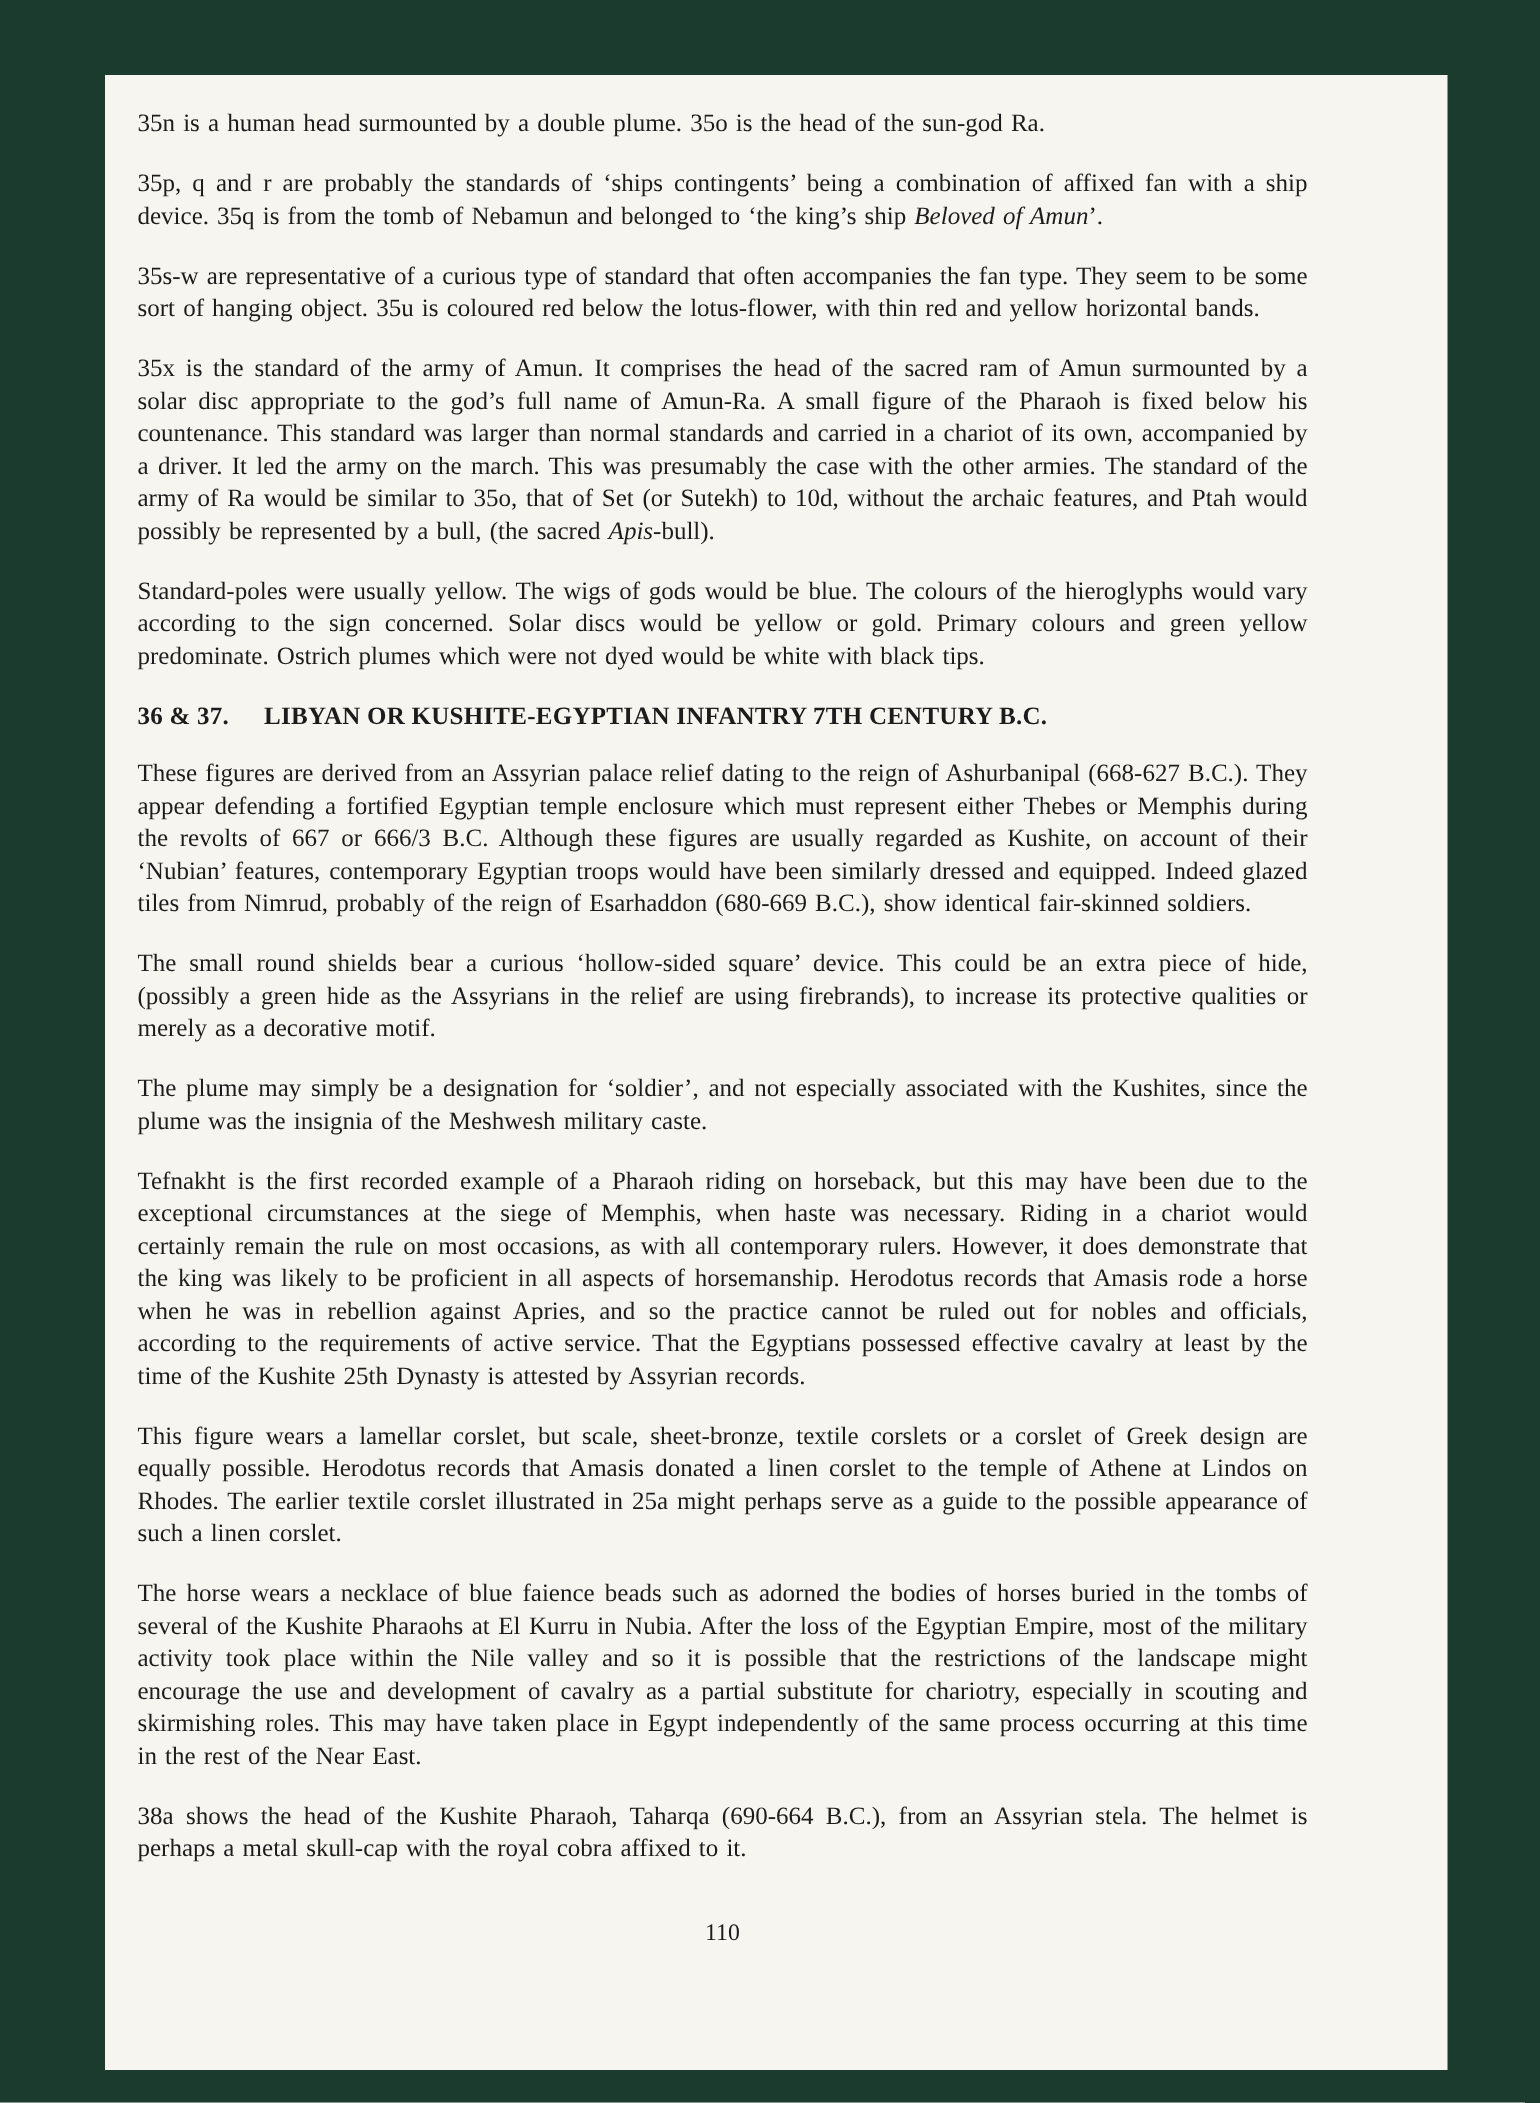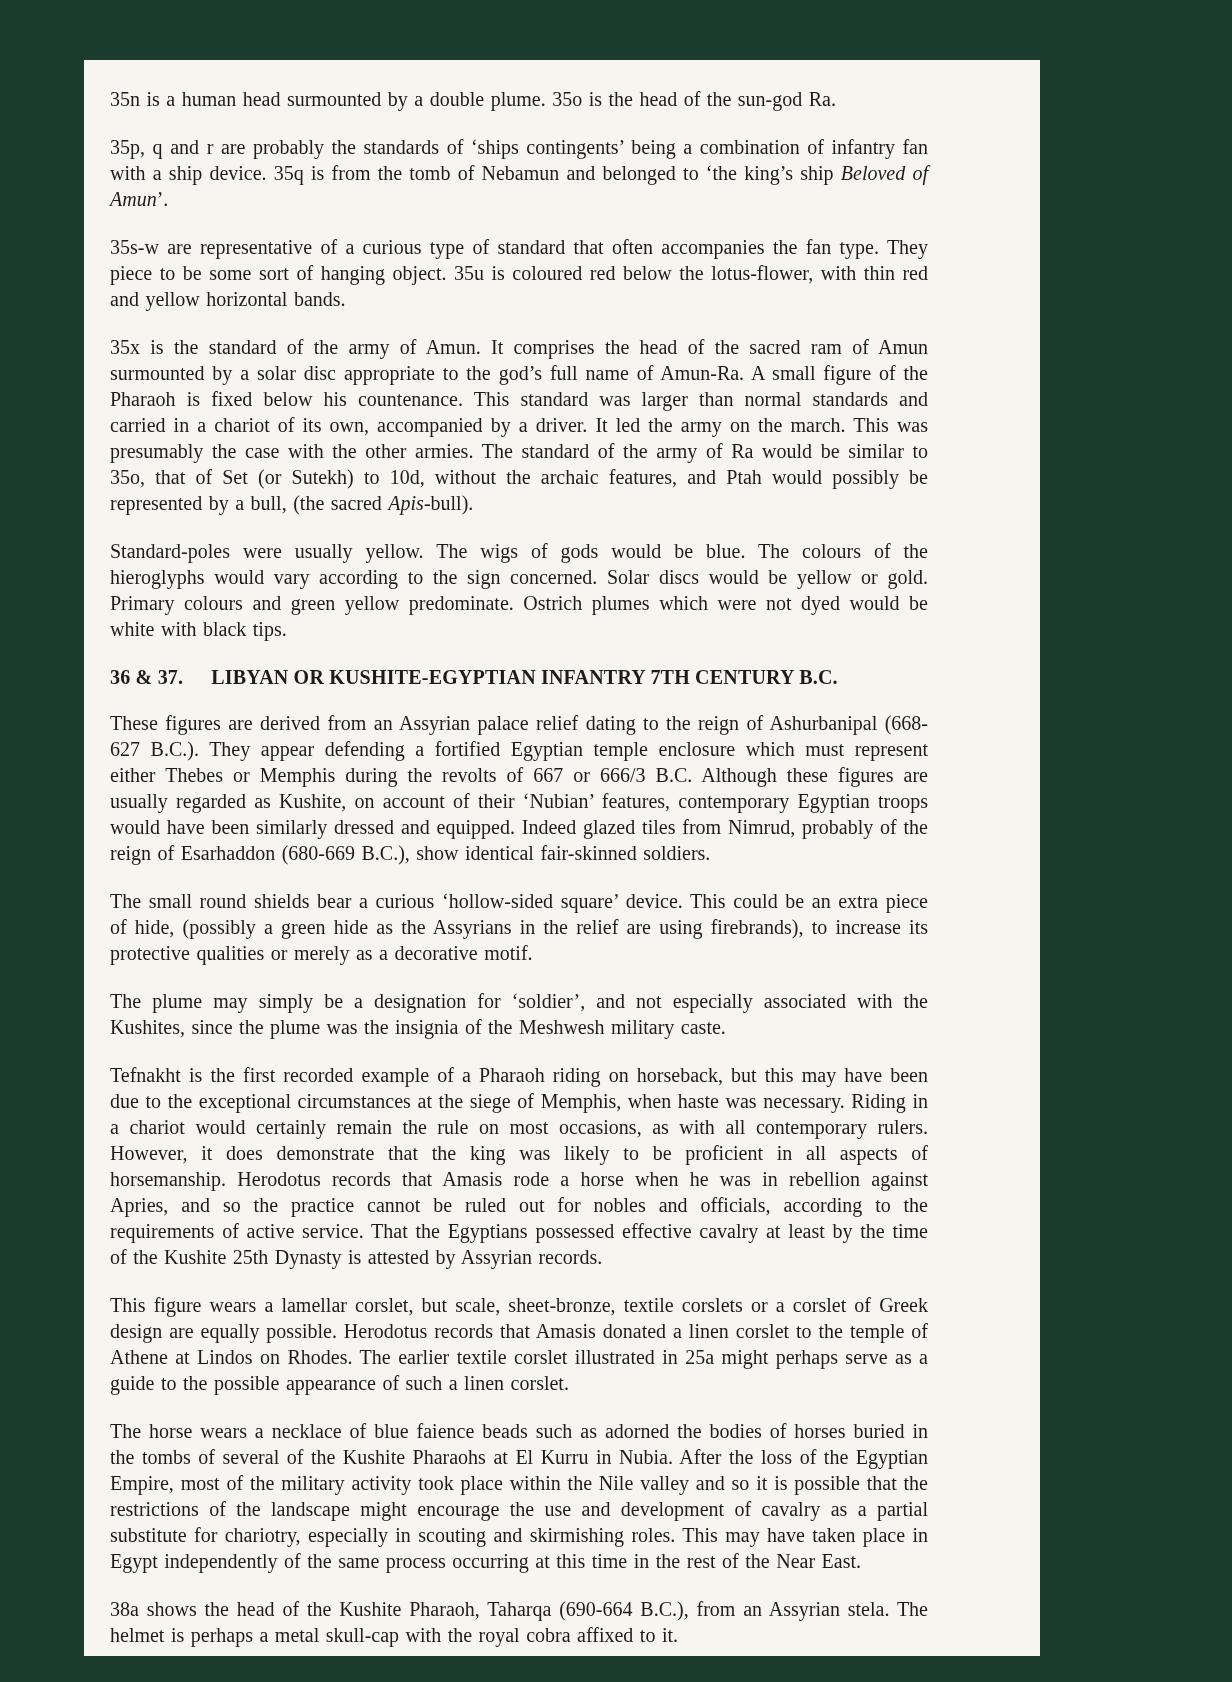"35n is a human head" .page { width: 956px -> 1074px }
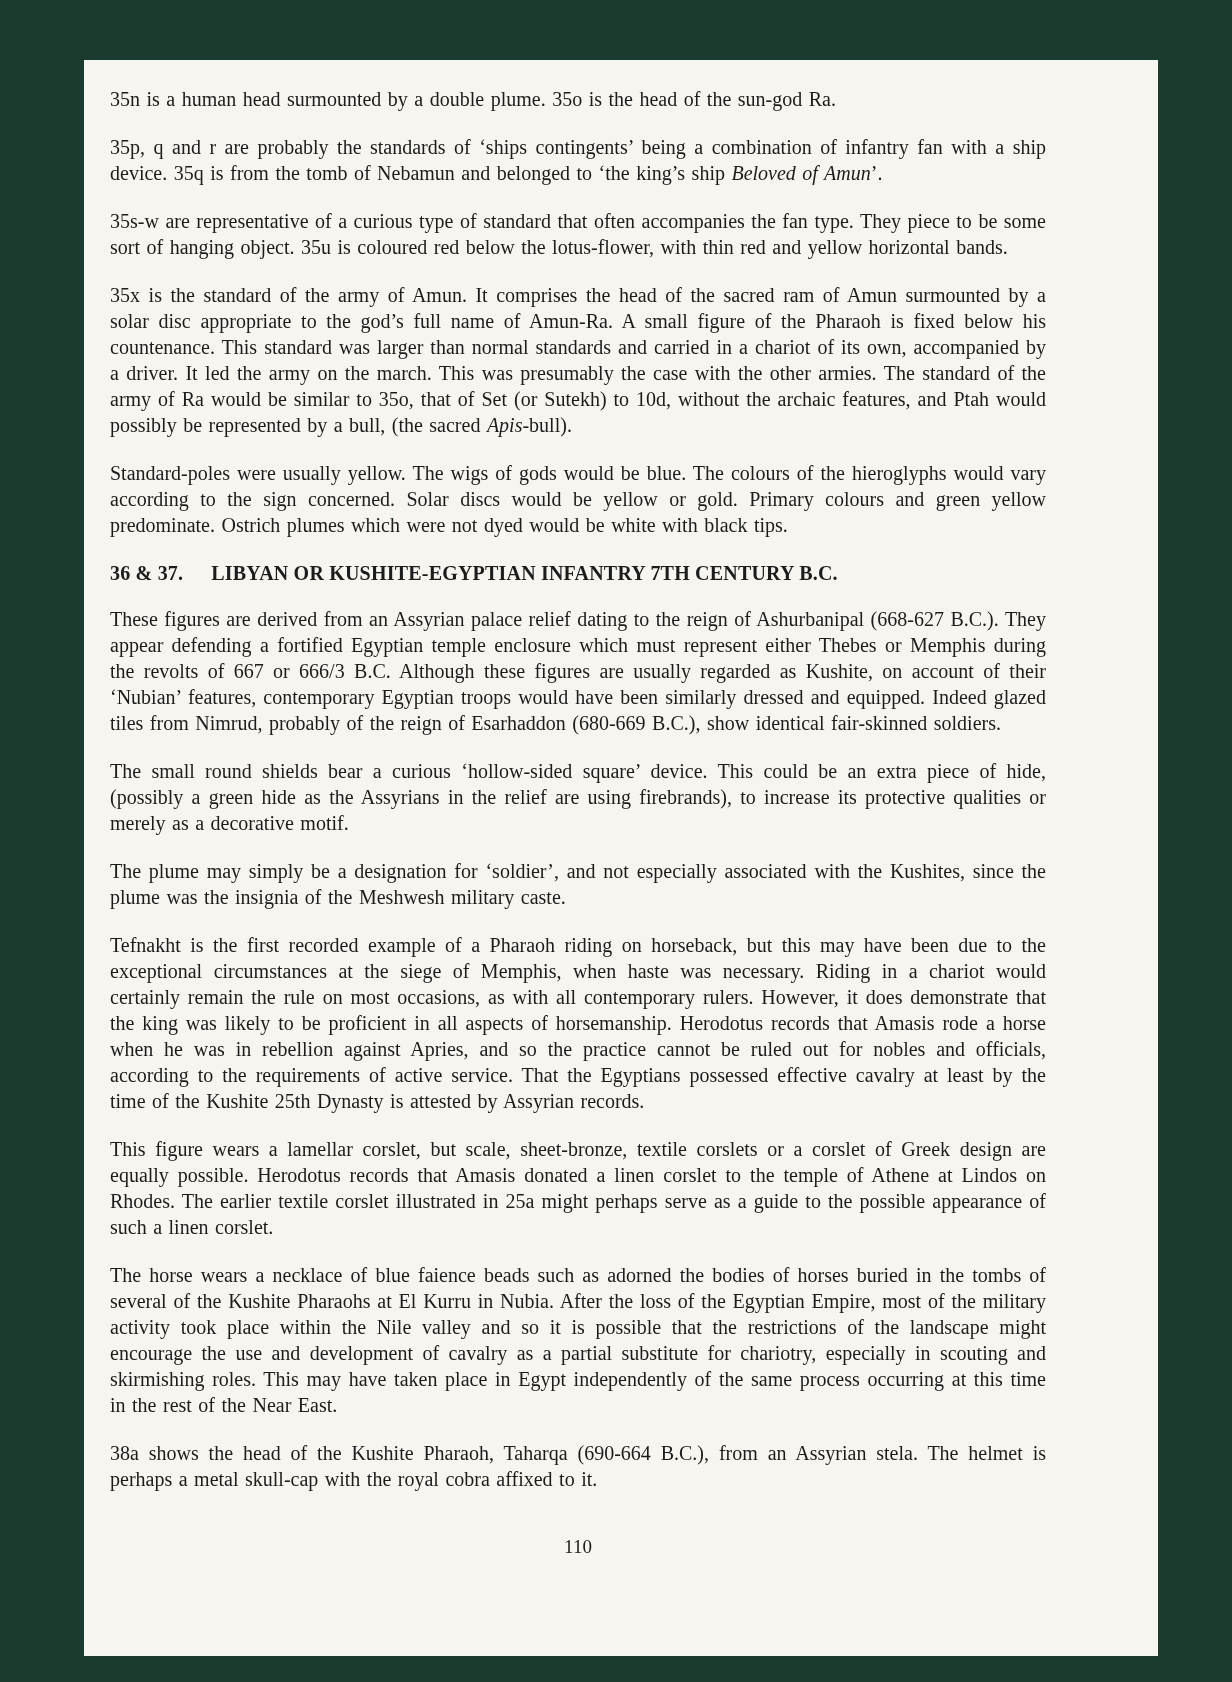"35p, q and r are" span { text: infantry -> affixed }
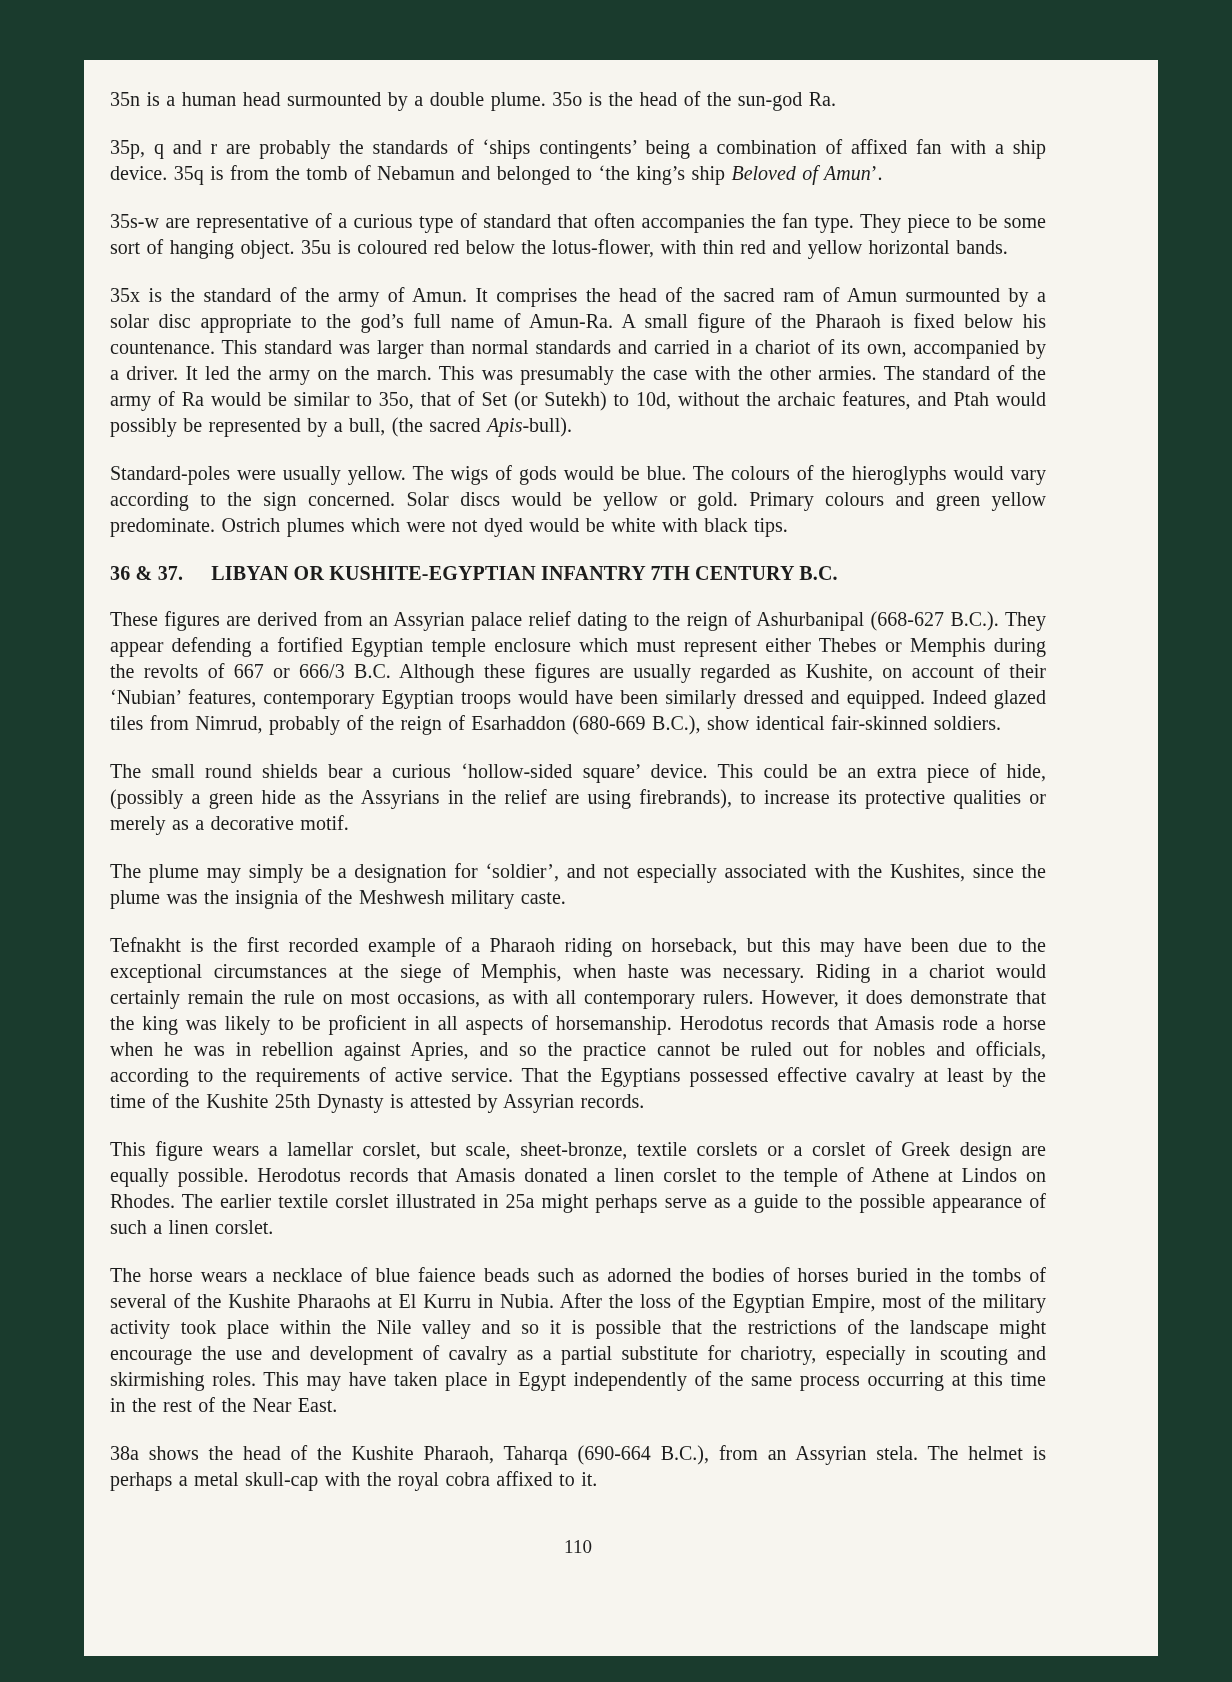"35s-w are representative of a" p.para { text: piece -> seem }
